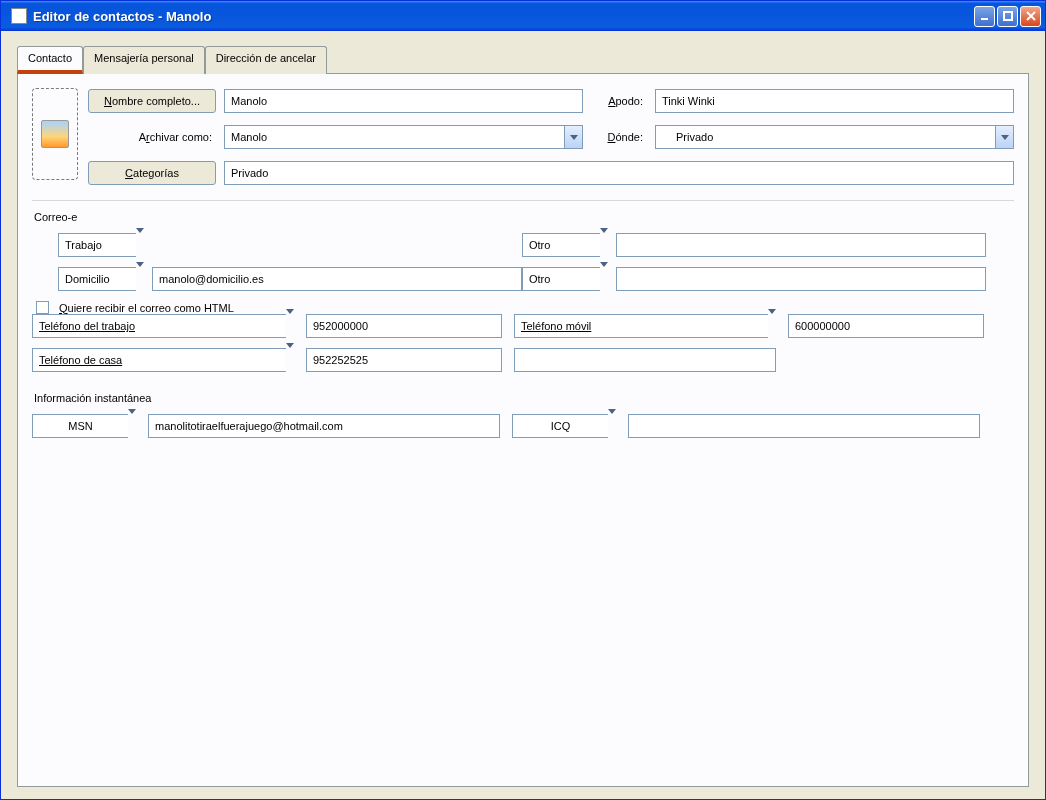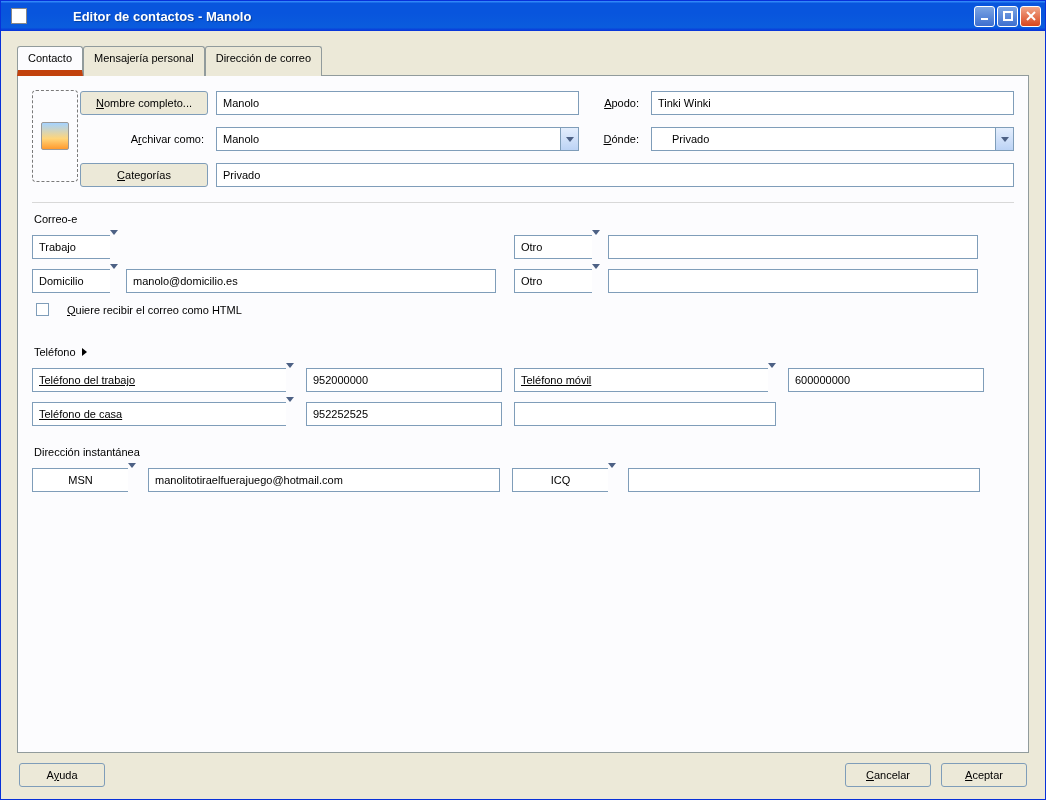"Editor de contactos - Manolo" .titlebar { gap: 40px -> none }
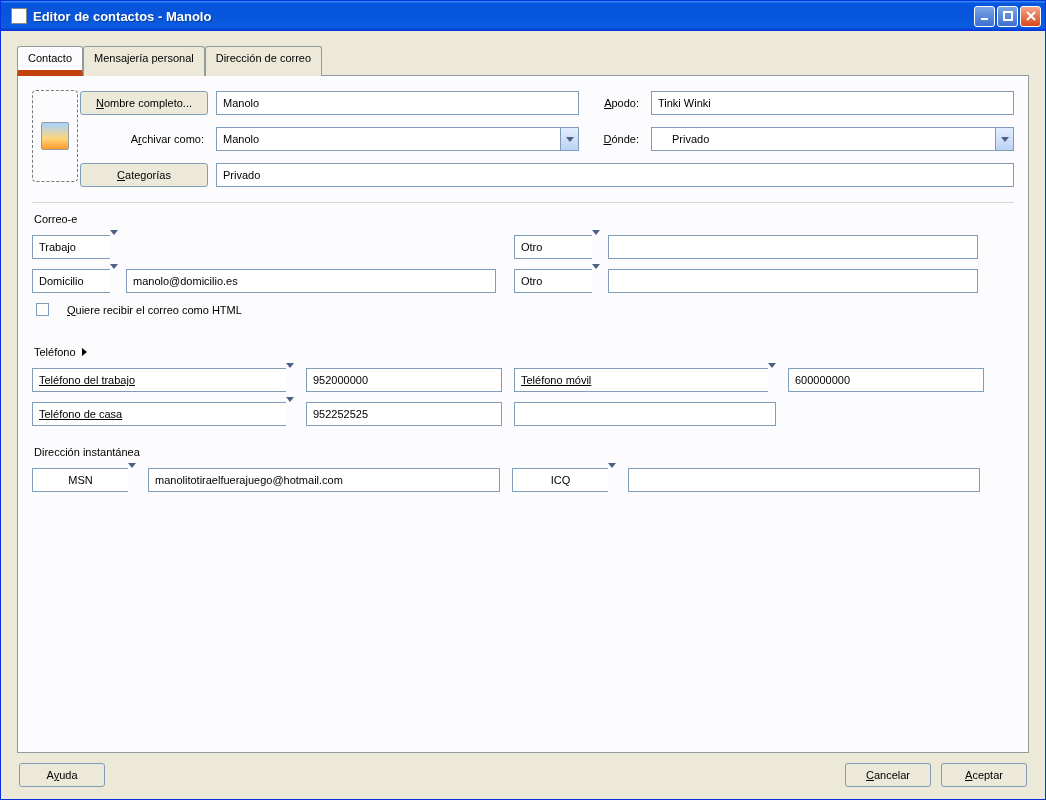"Contacto" .tab.active { border-bottom: 6px solid #c2410c -> 4px solid #c2410c }
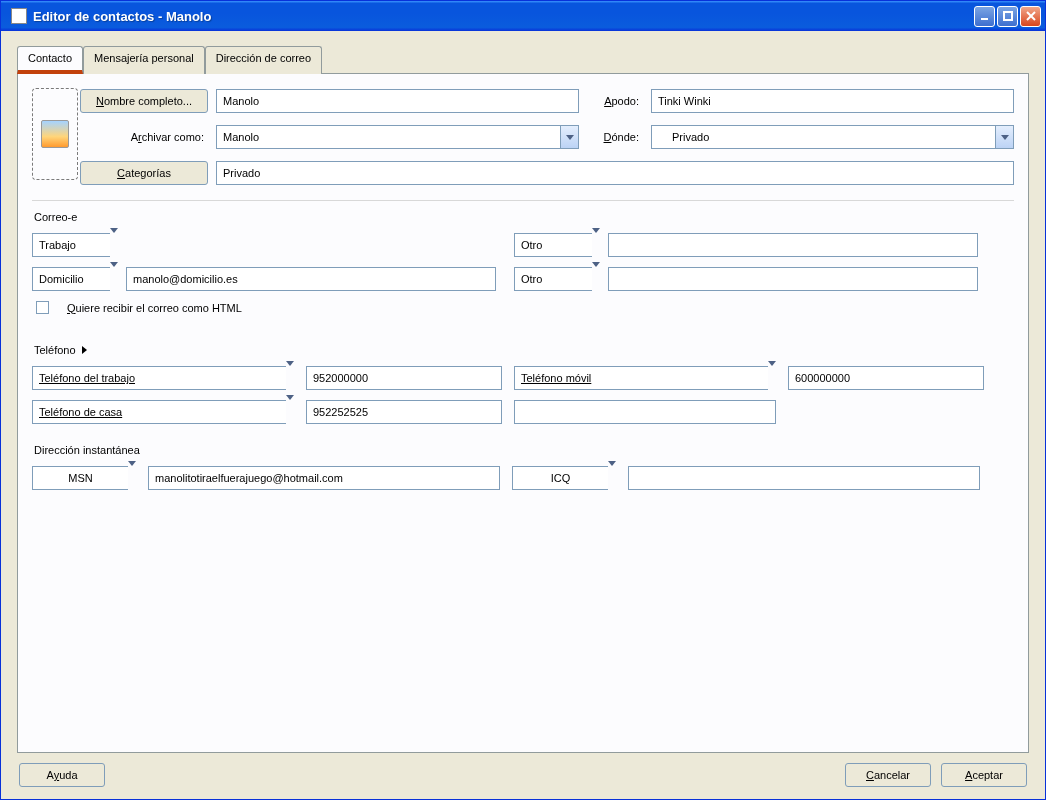"Dirección de correo" div.tab { text: correo -> ancelar }
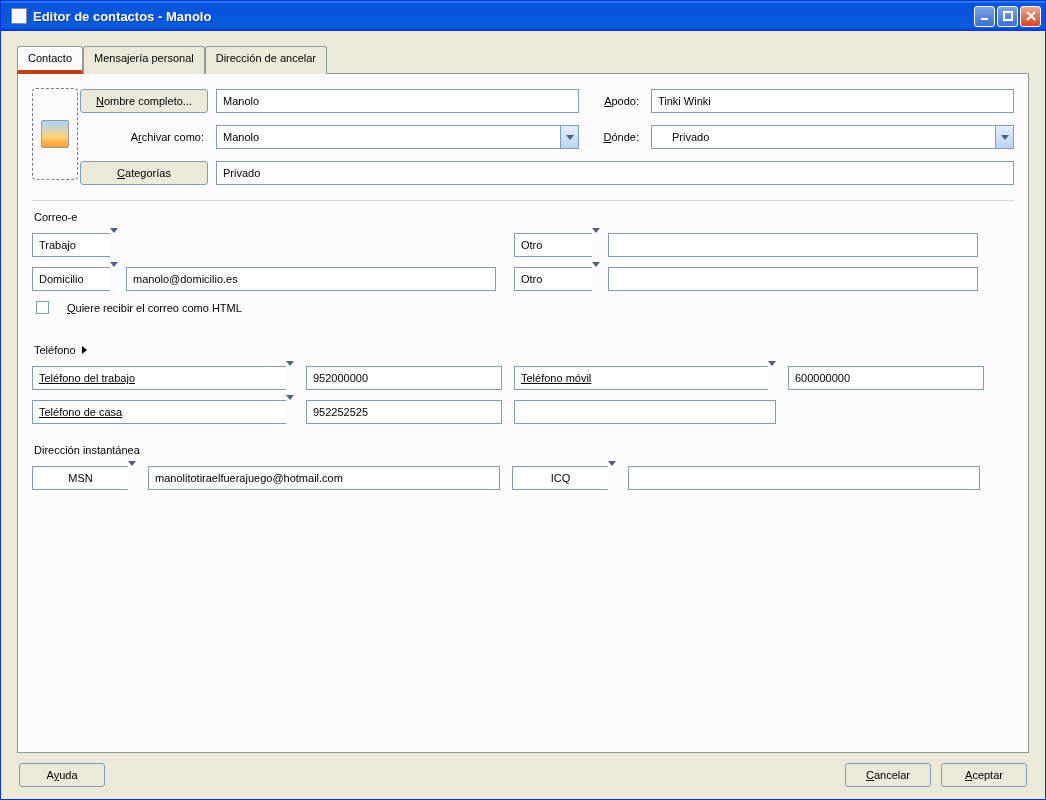"Nombre completo..." .toprow { gap: 2px -> 10px }
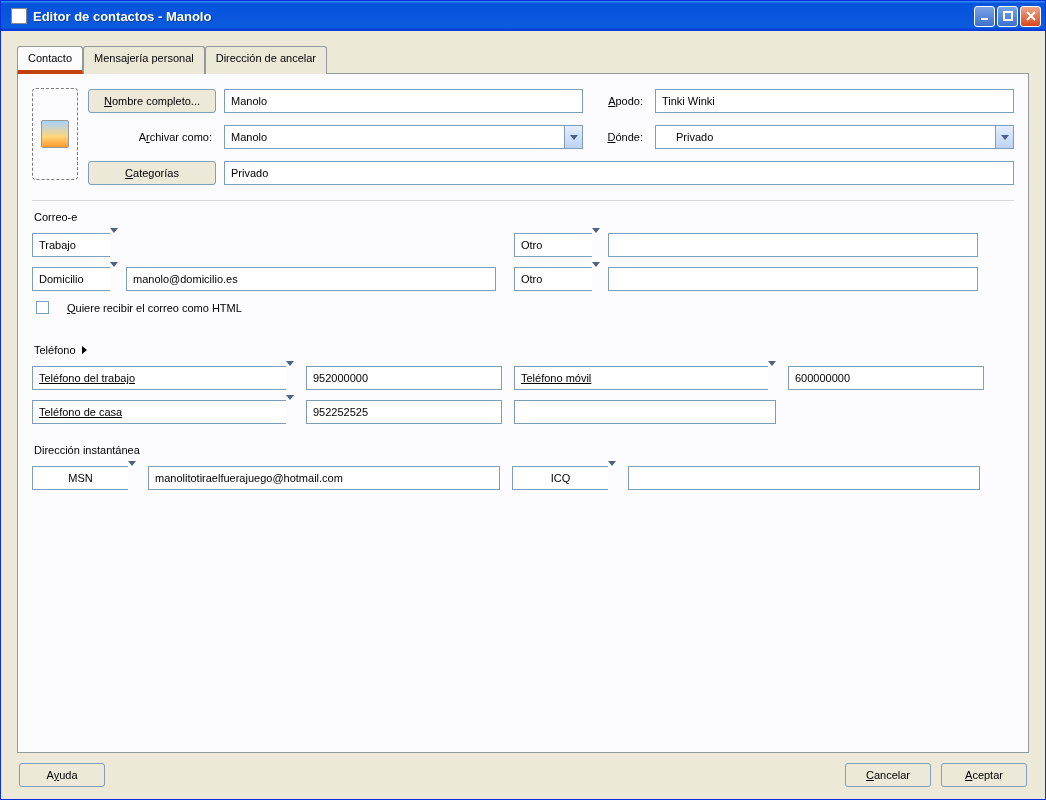"Trabajo" .row2 { gap: 18px -> none; margin-left: none -> 26px }
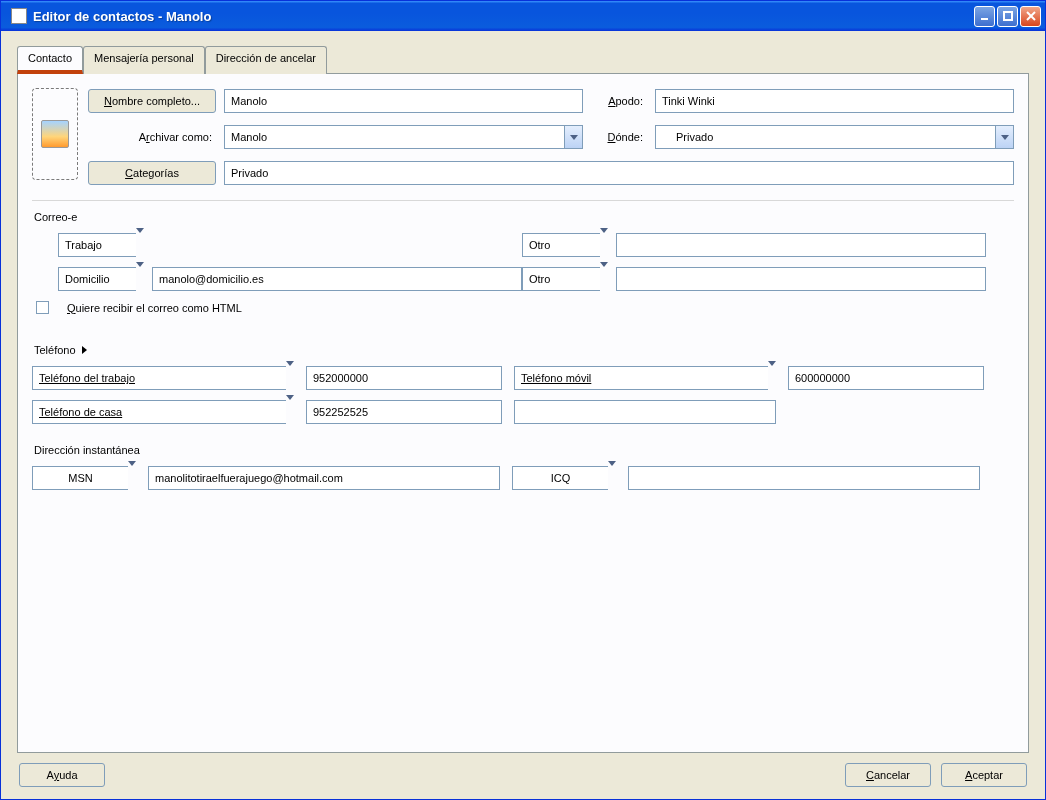"Quiere recibir el correo como" .checkbox-row { gap: 18px -> 10px }
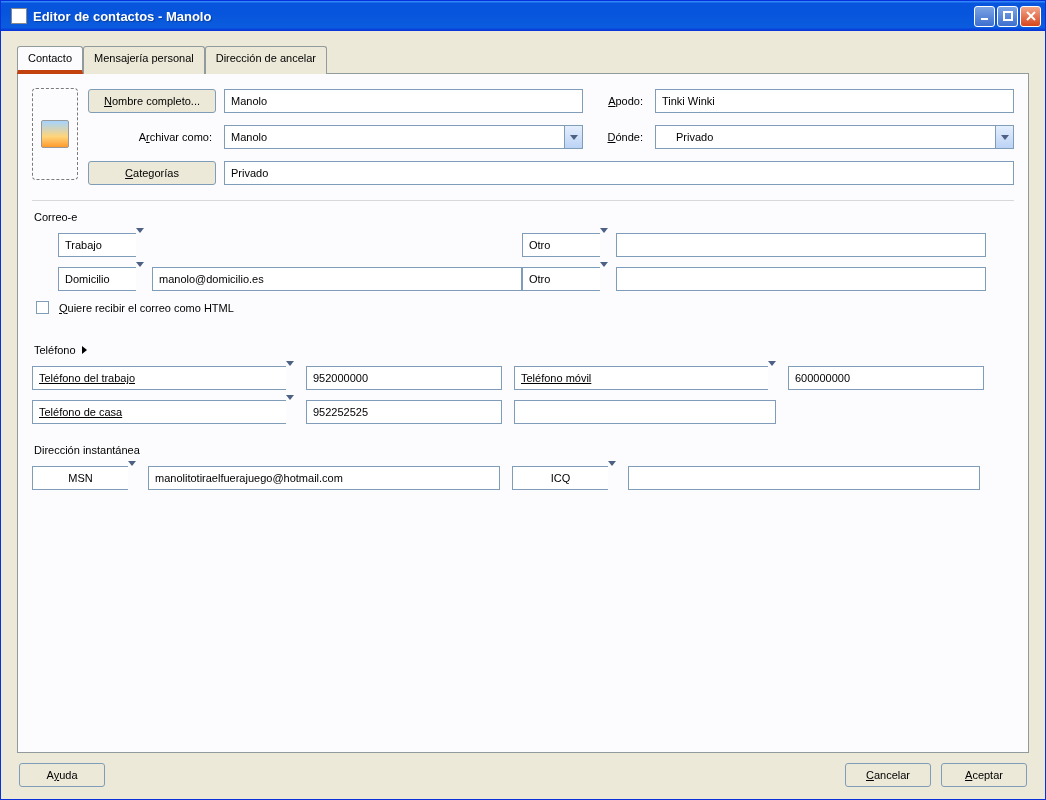"Teléfono" div.section-title { html: <div> <span>Teléfono</span> <span></span> </div> -> none }
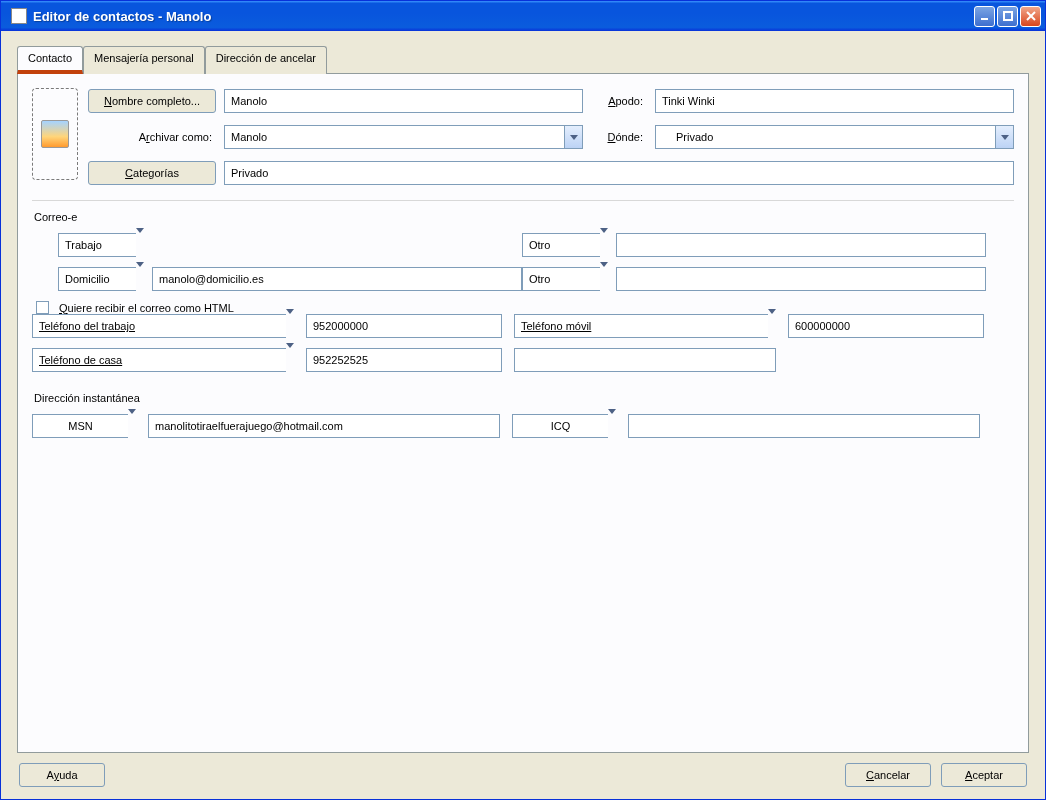"Dirección instantánea" div.section-title { text: Dirección -> Información }
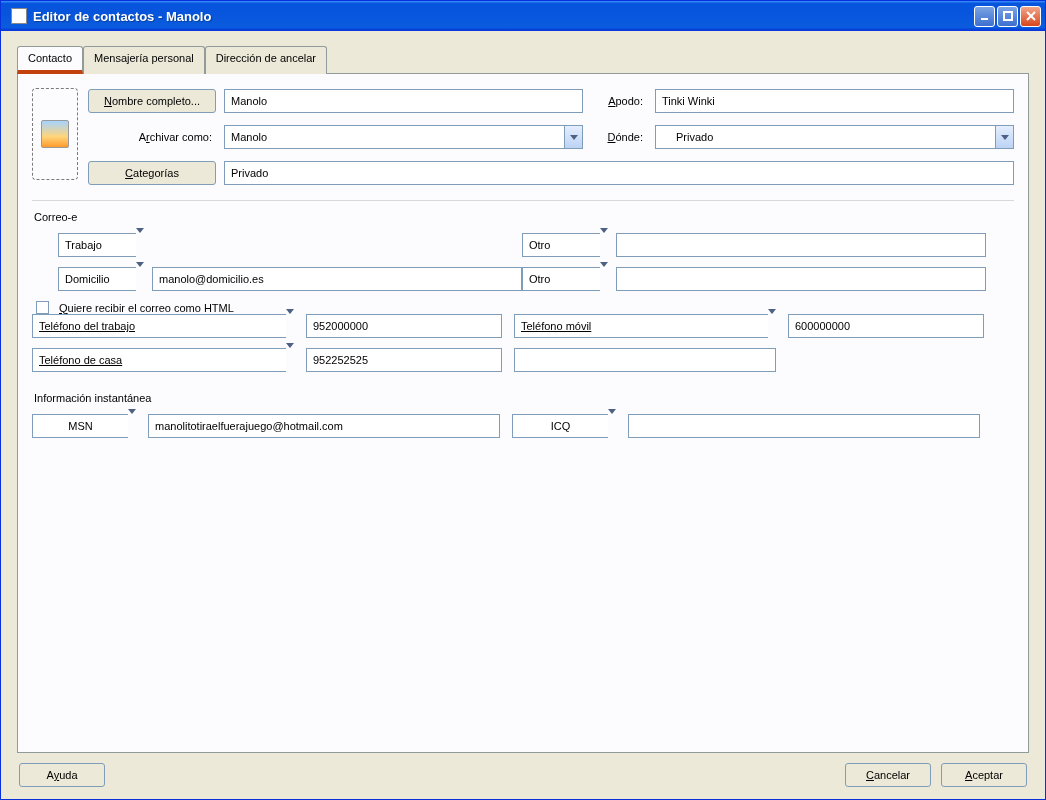"Ayuda" div.footer { html: <div> <div> <span>A<span>y</span>uda</span> </div> <div></div> <div> <span><span>C</span>ancelar</span> </div> <div> <span><span>A</span>ceptar</span> </div> </div> -> none }
